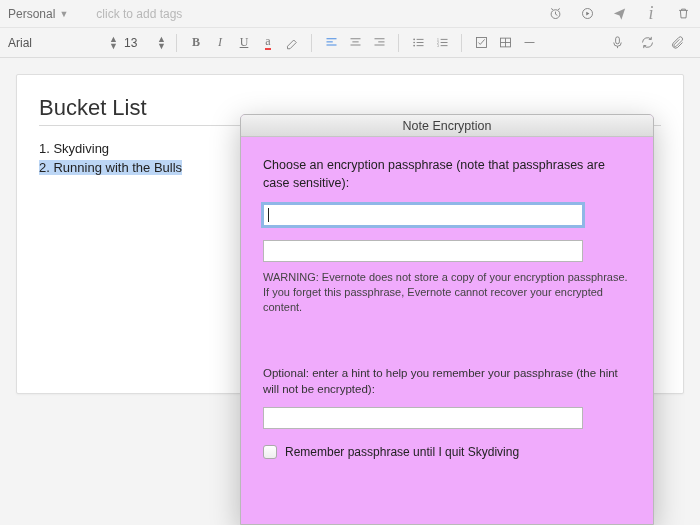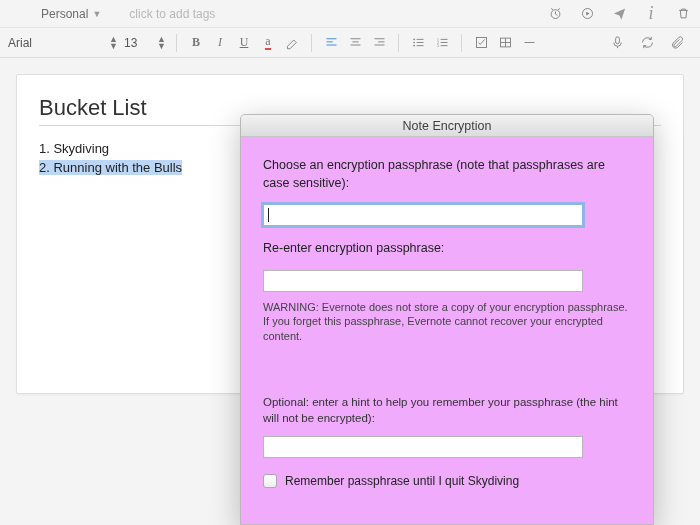"Personal" .notebook-sel { margin-left: 33px -> none }
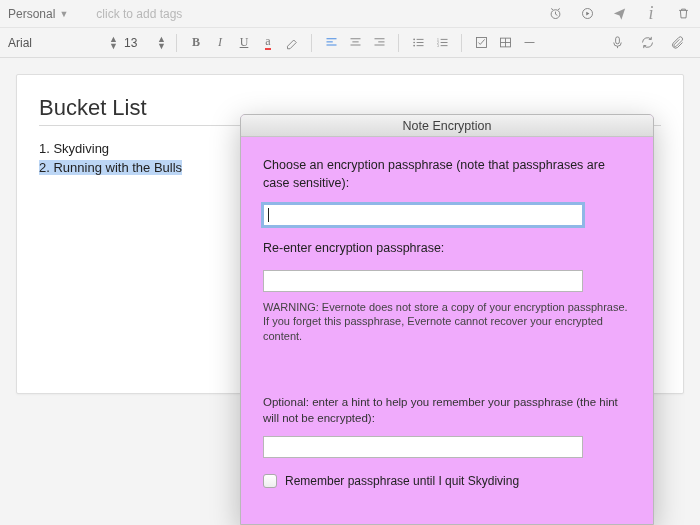"Re-enter encryption passphrase:" p.label { html: <p>Re-enter encryption passphrase:</p> -> none }
